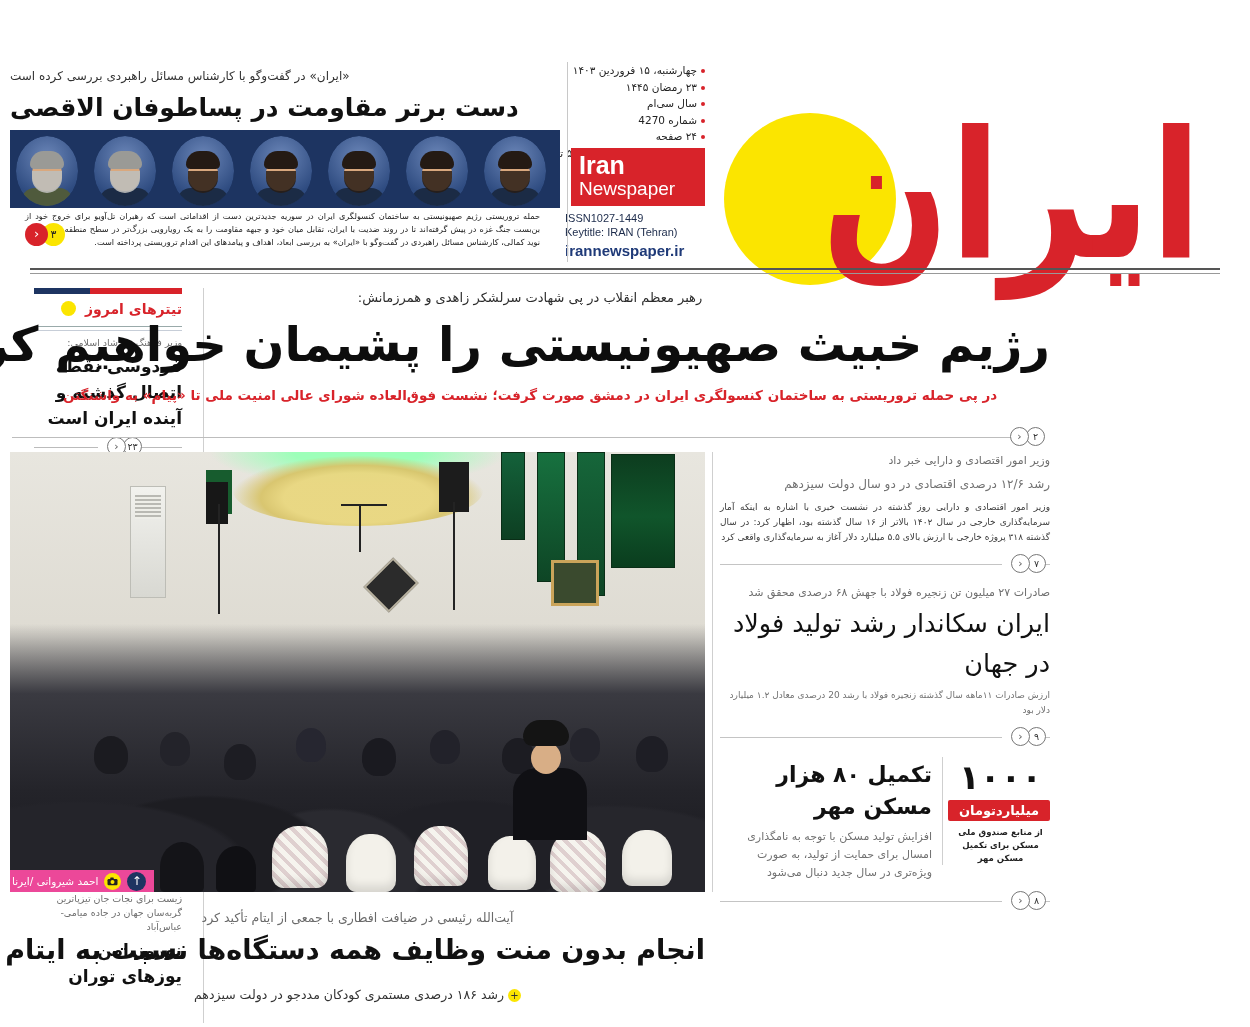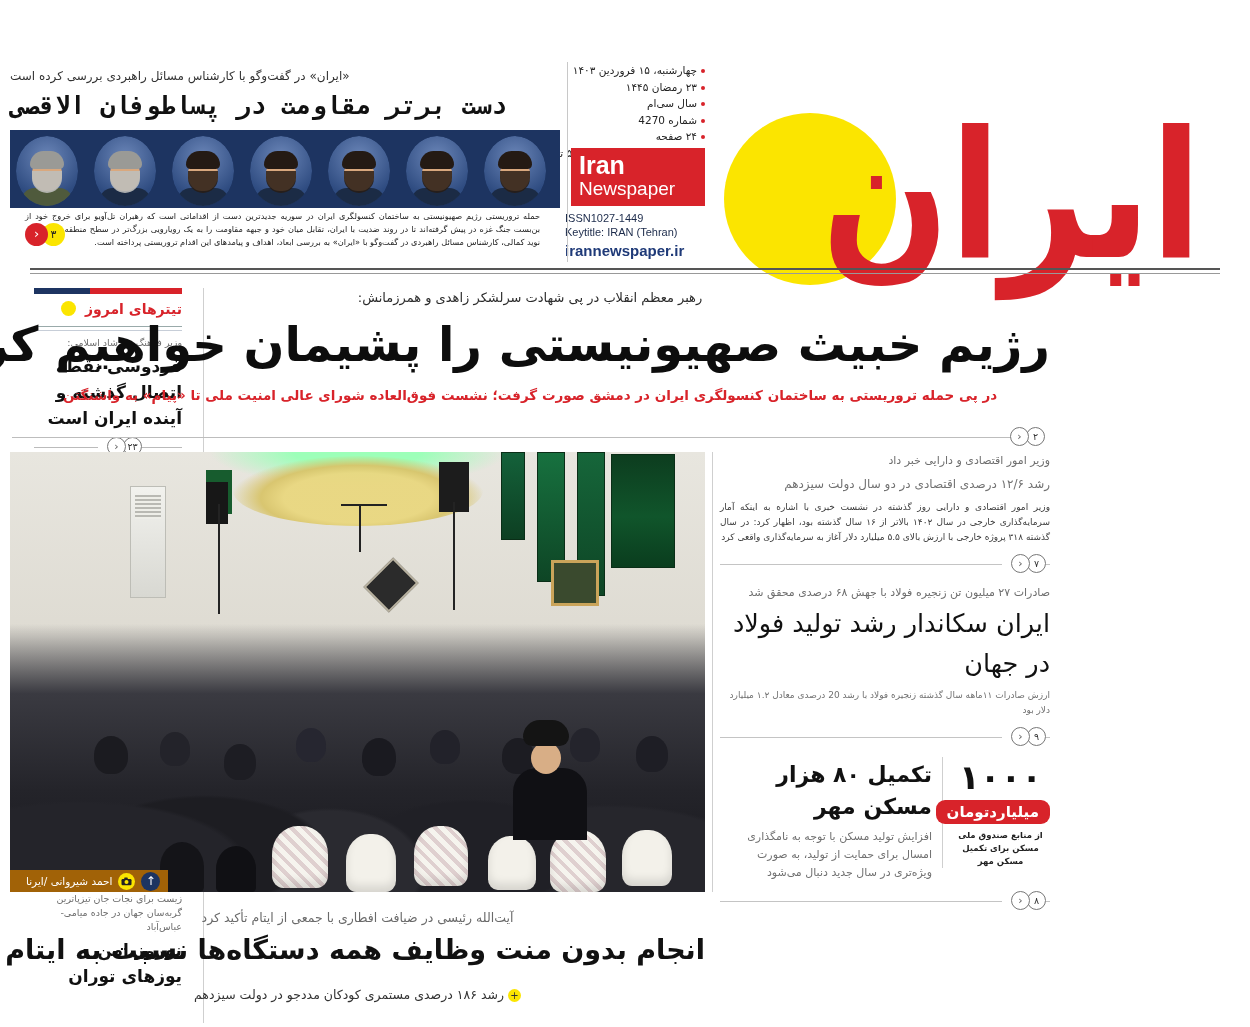"دست برتر مقاومت در پساطوفان" .top-story .hl { font-family: Liberation Mono, monospace -> none }
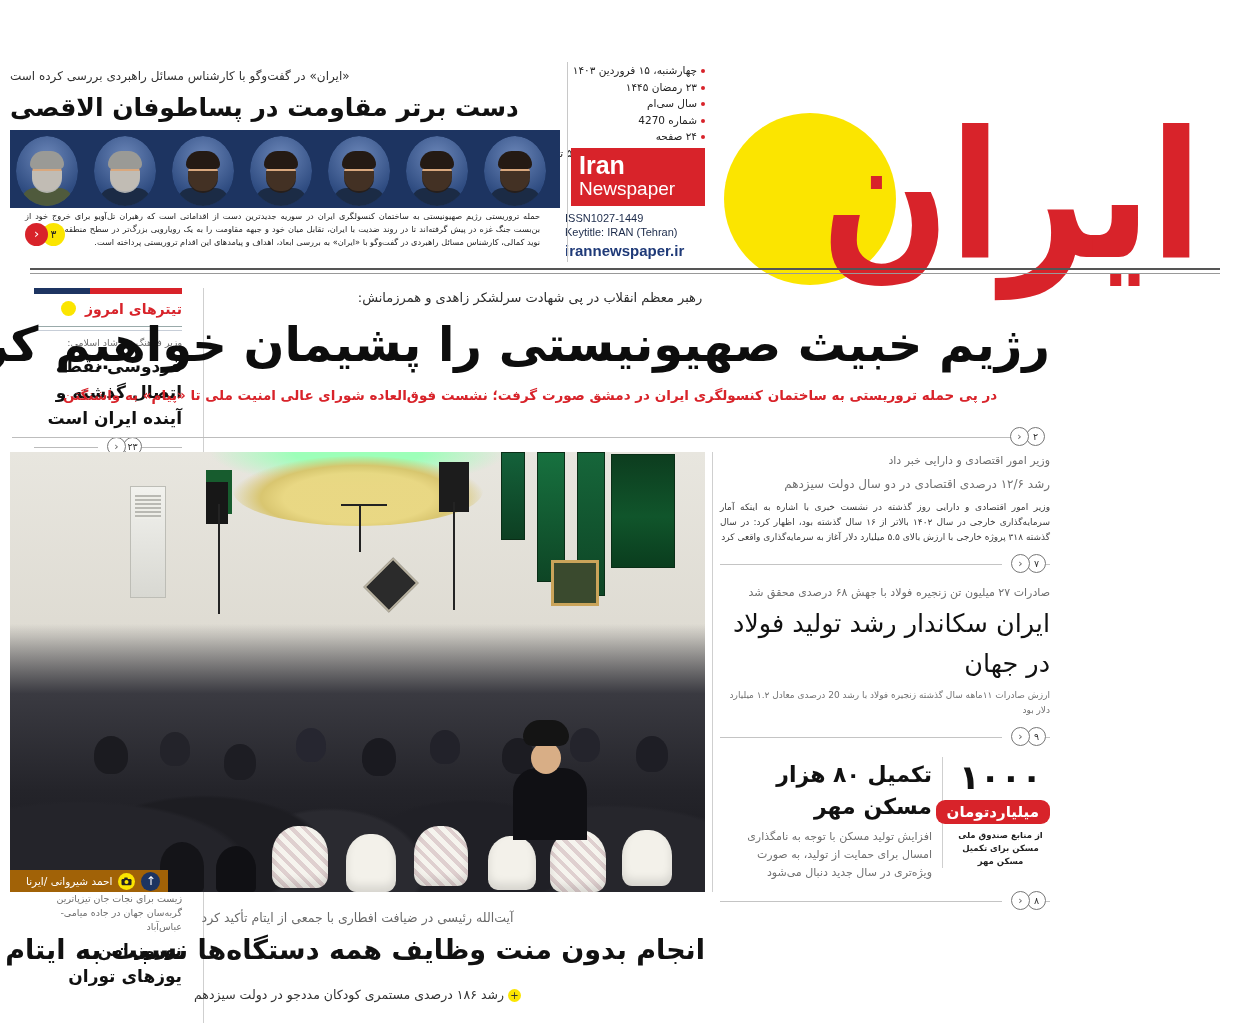"میلیاردتومان" .numbox .pill { border-radius: 9px -> 2px; font-size: 15px -> 13px }
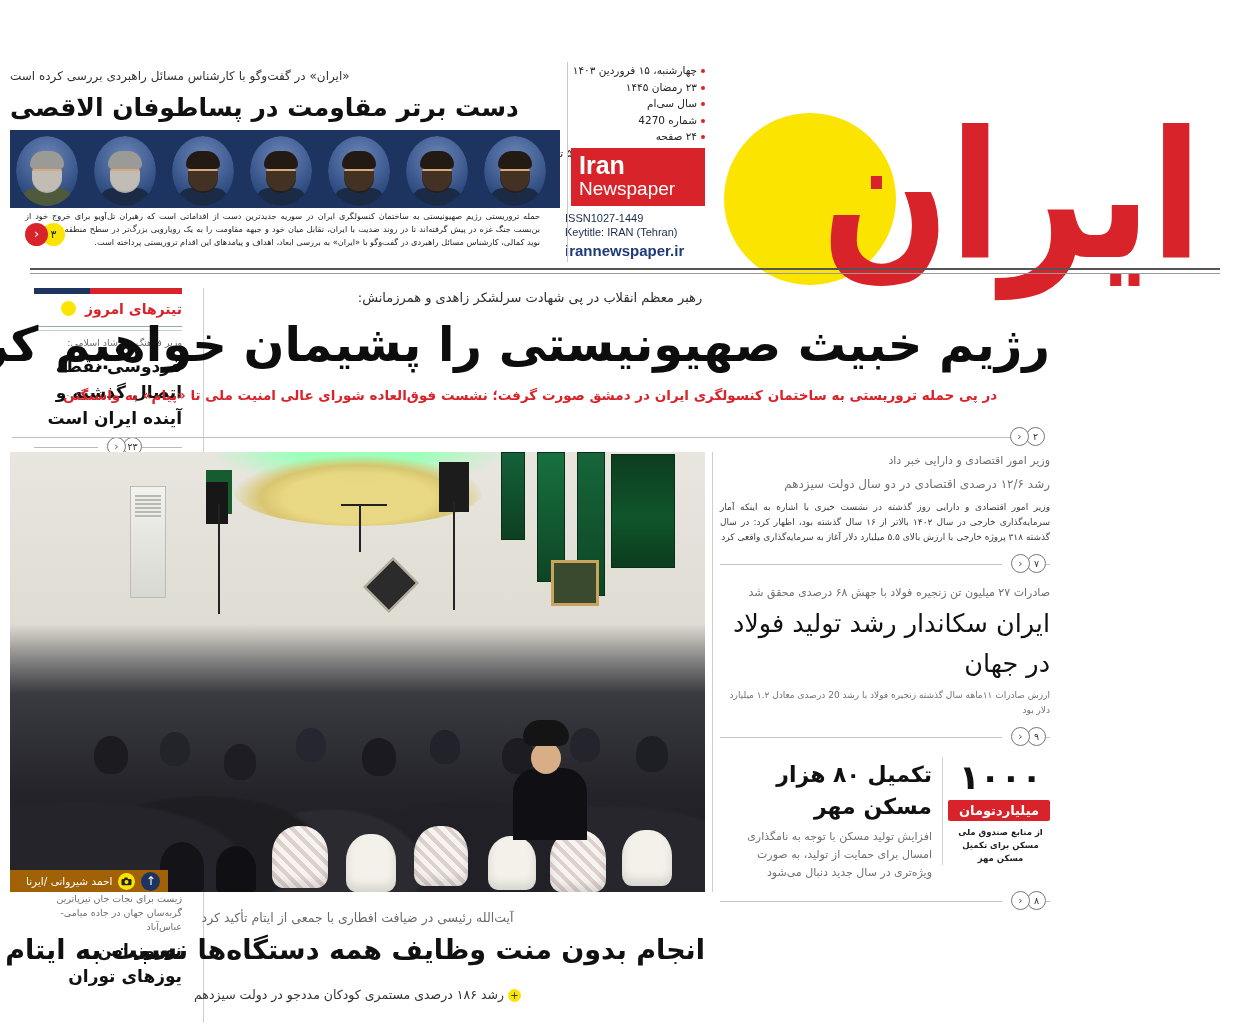"احمد شیروانی /ایرنا" .photo-credit { background: #a16207 -> #ec4899; padding: 0 8px 0 16px -> 0 8px 0 2px }
